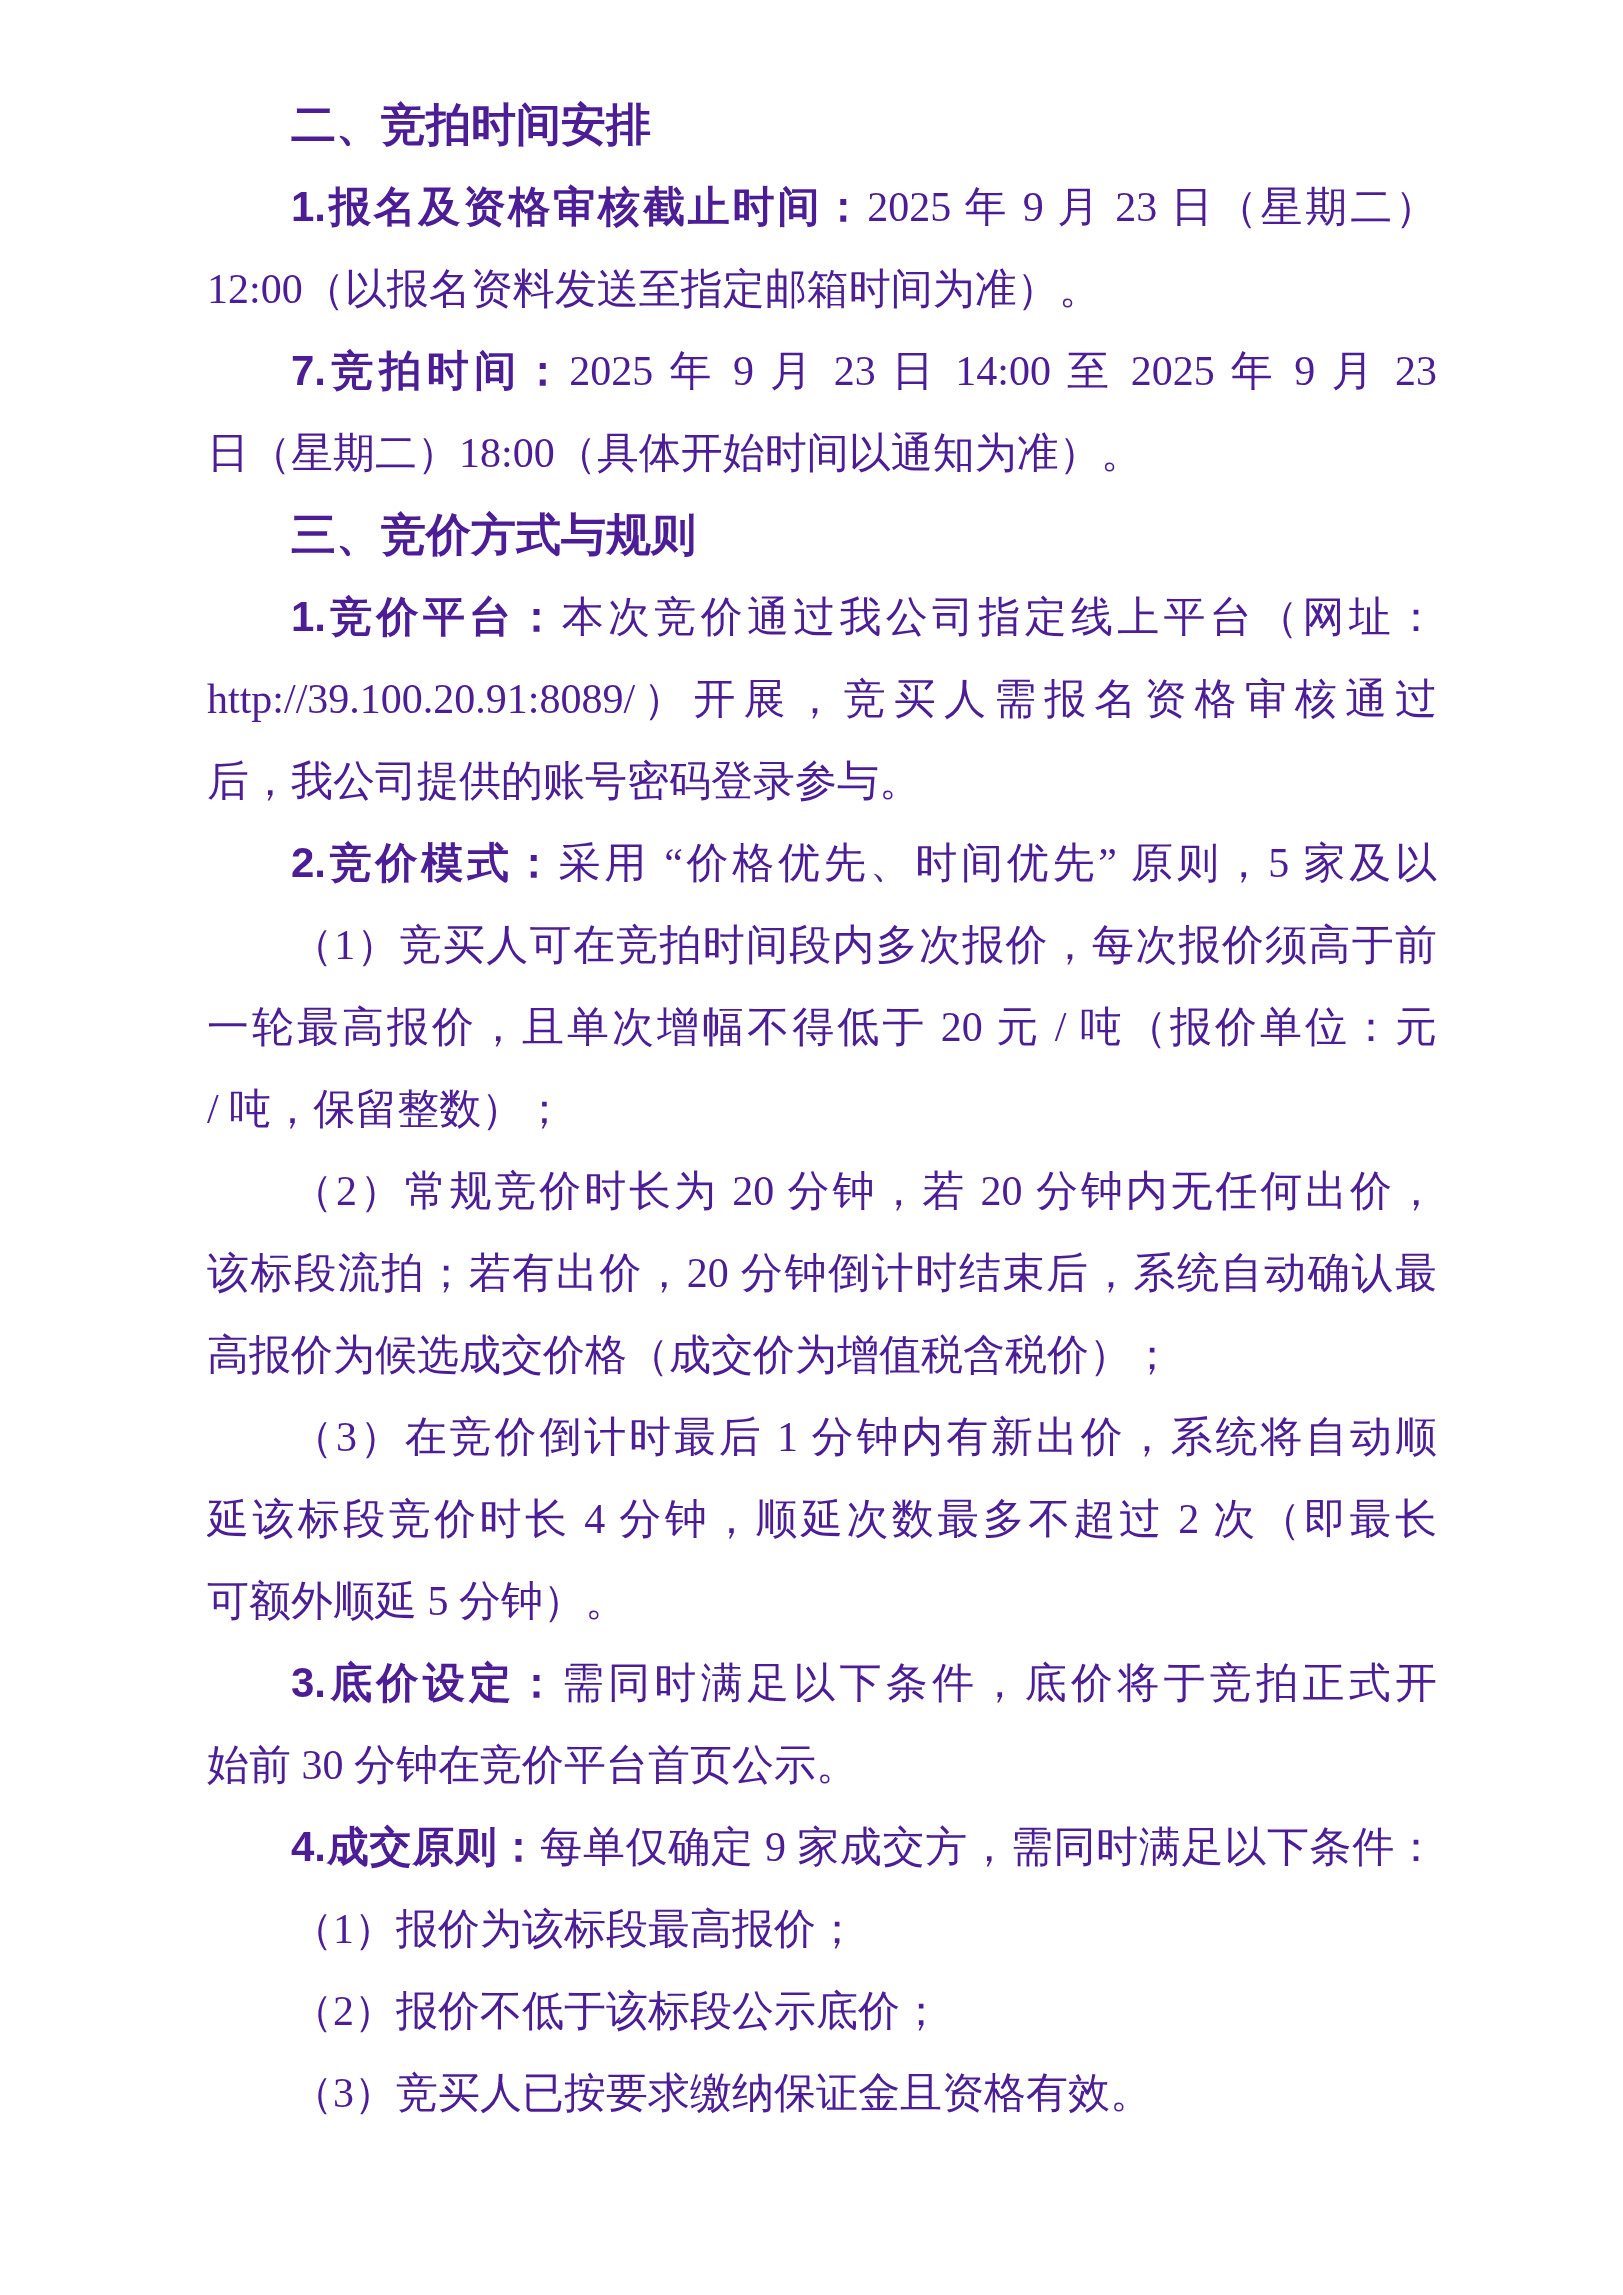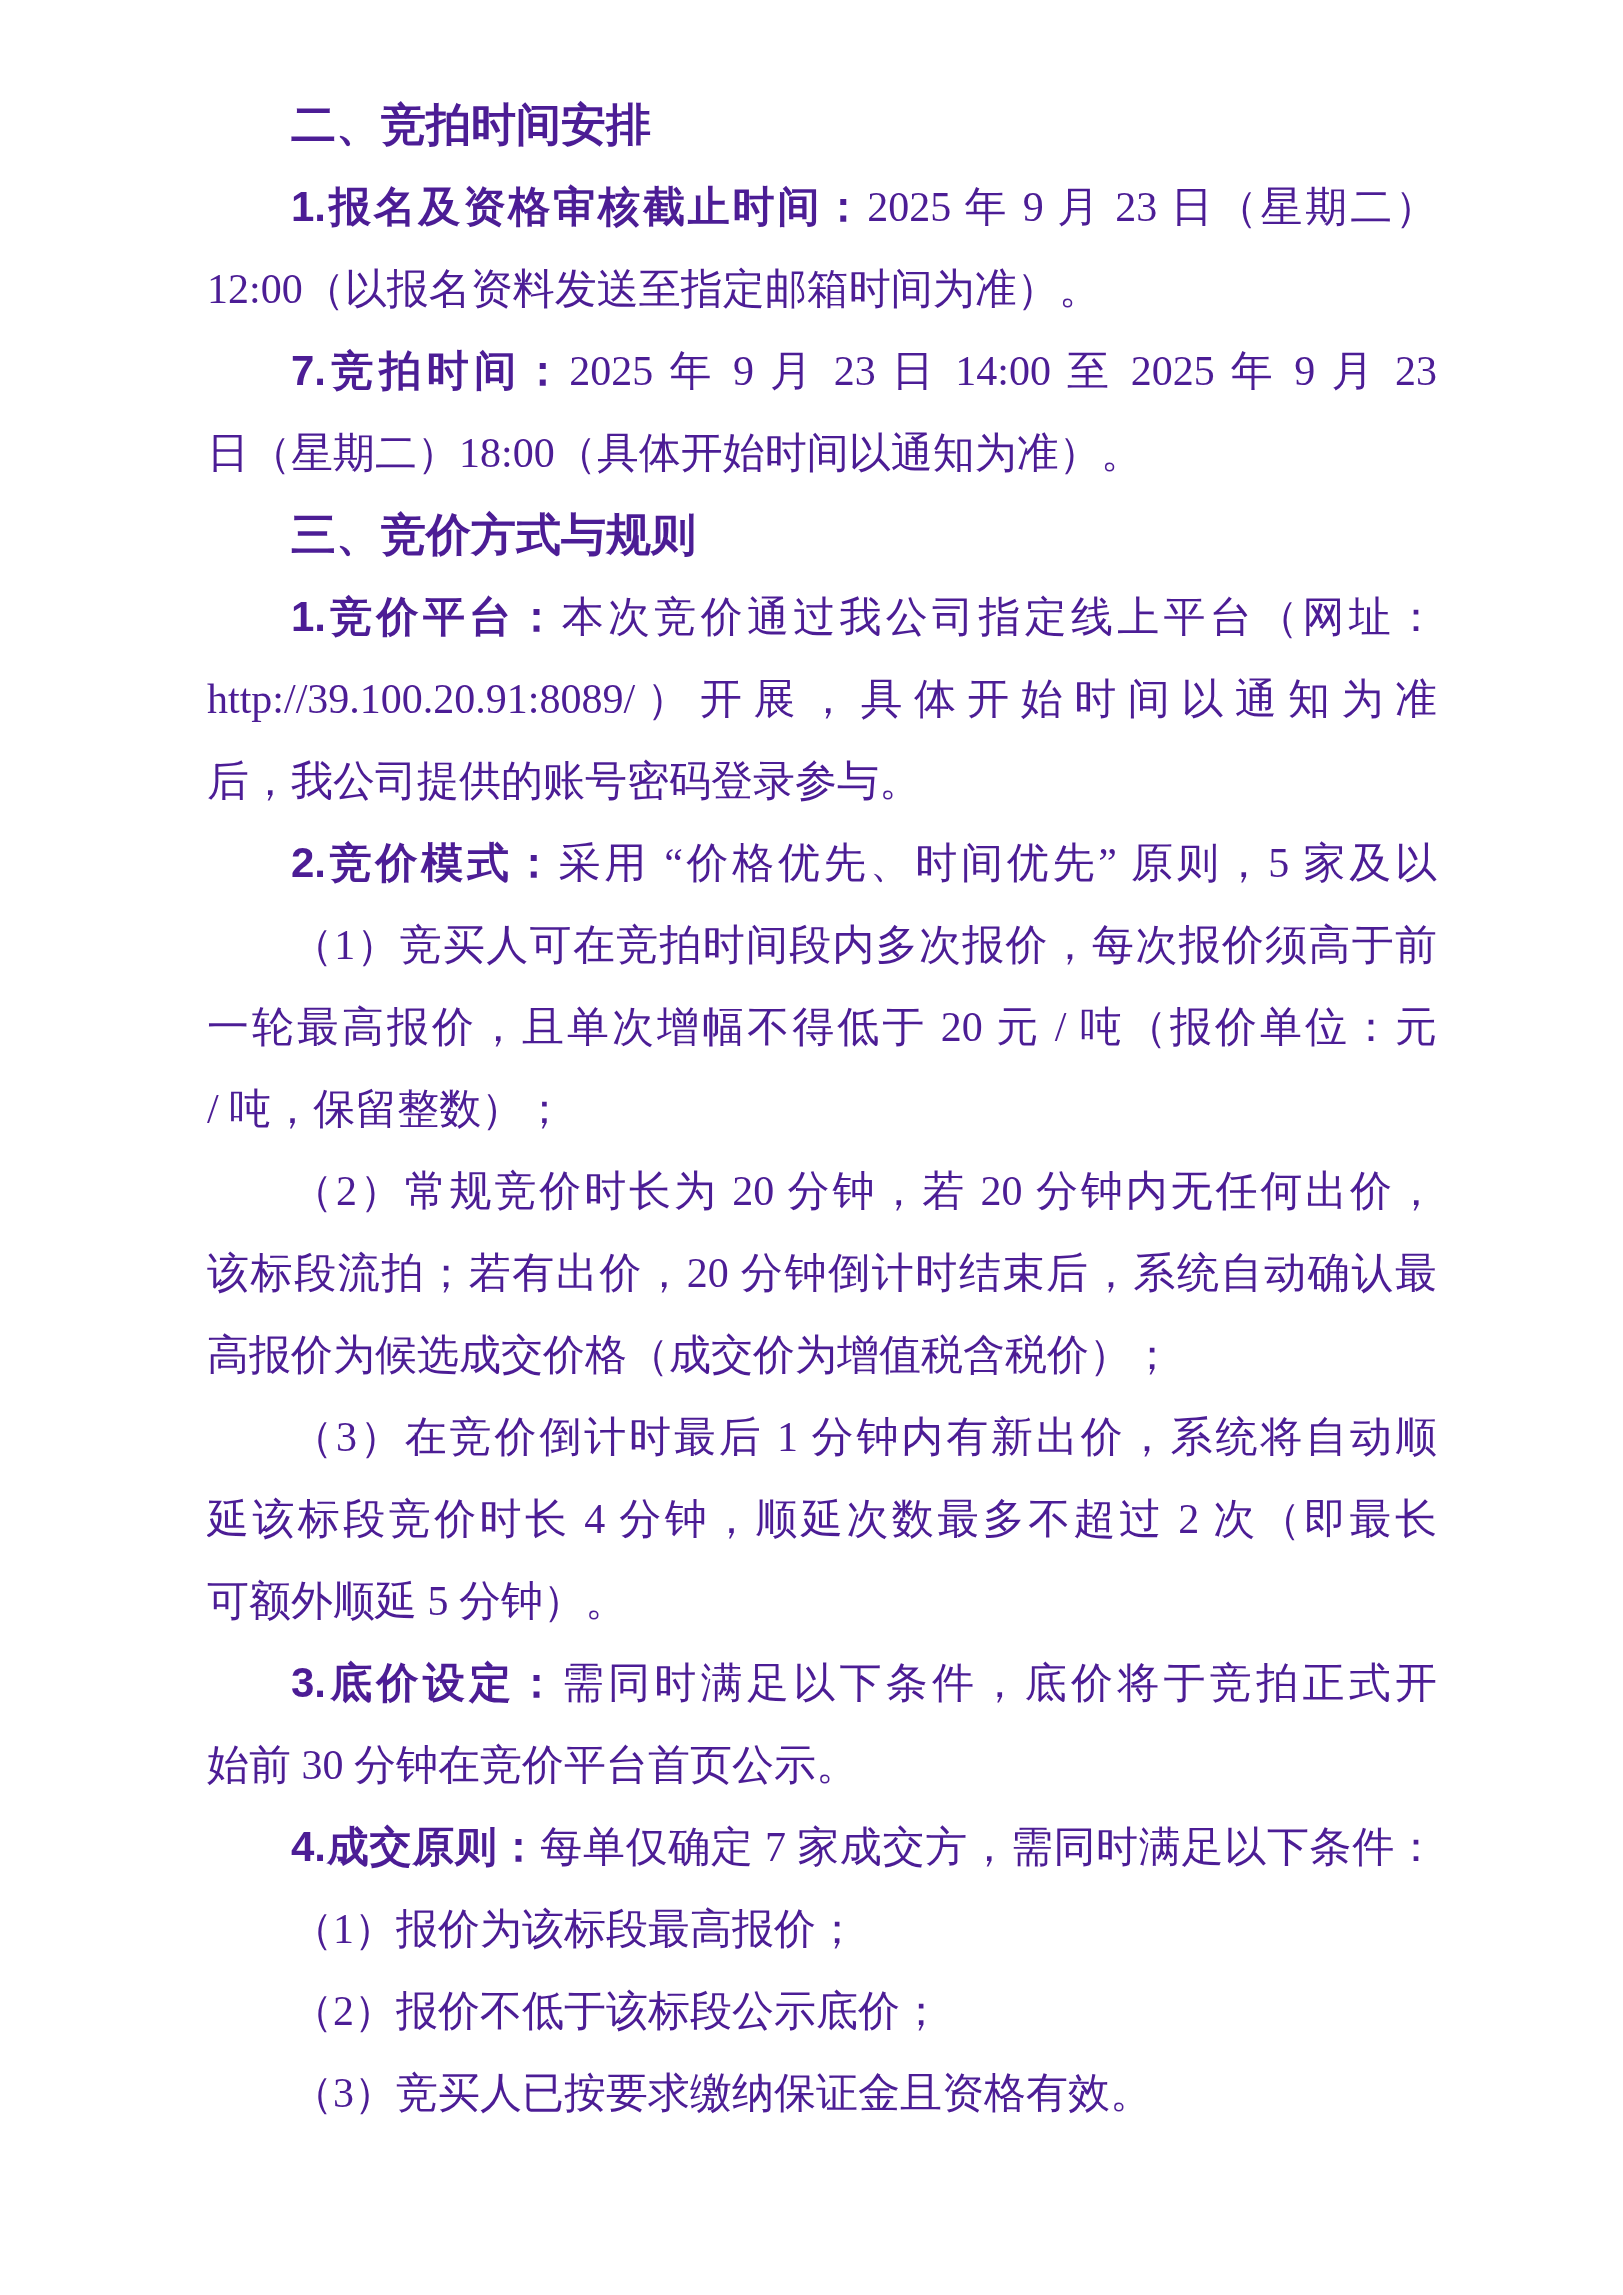"http://39.100.20.91:8089/）开展，具体开始时间以通知为准" span { text: 具体开始时间以通知为准 -> 竞买人需报名资格审核通过 }
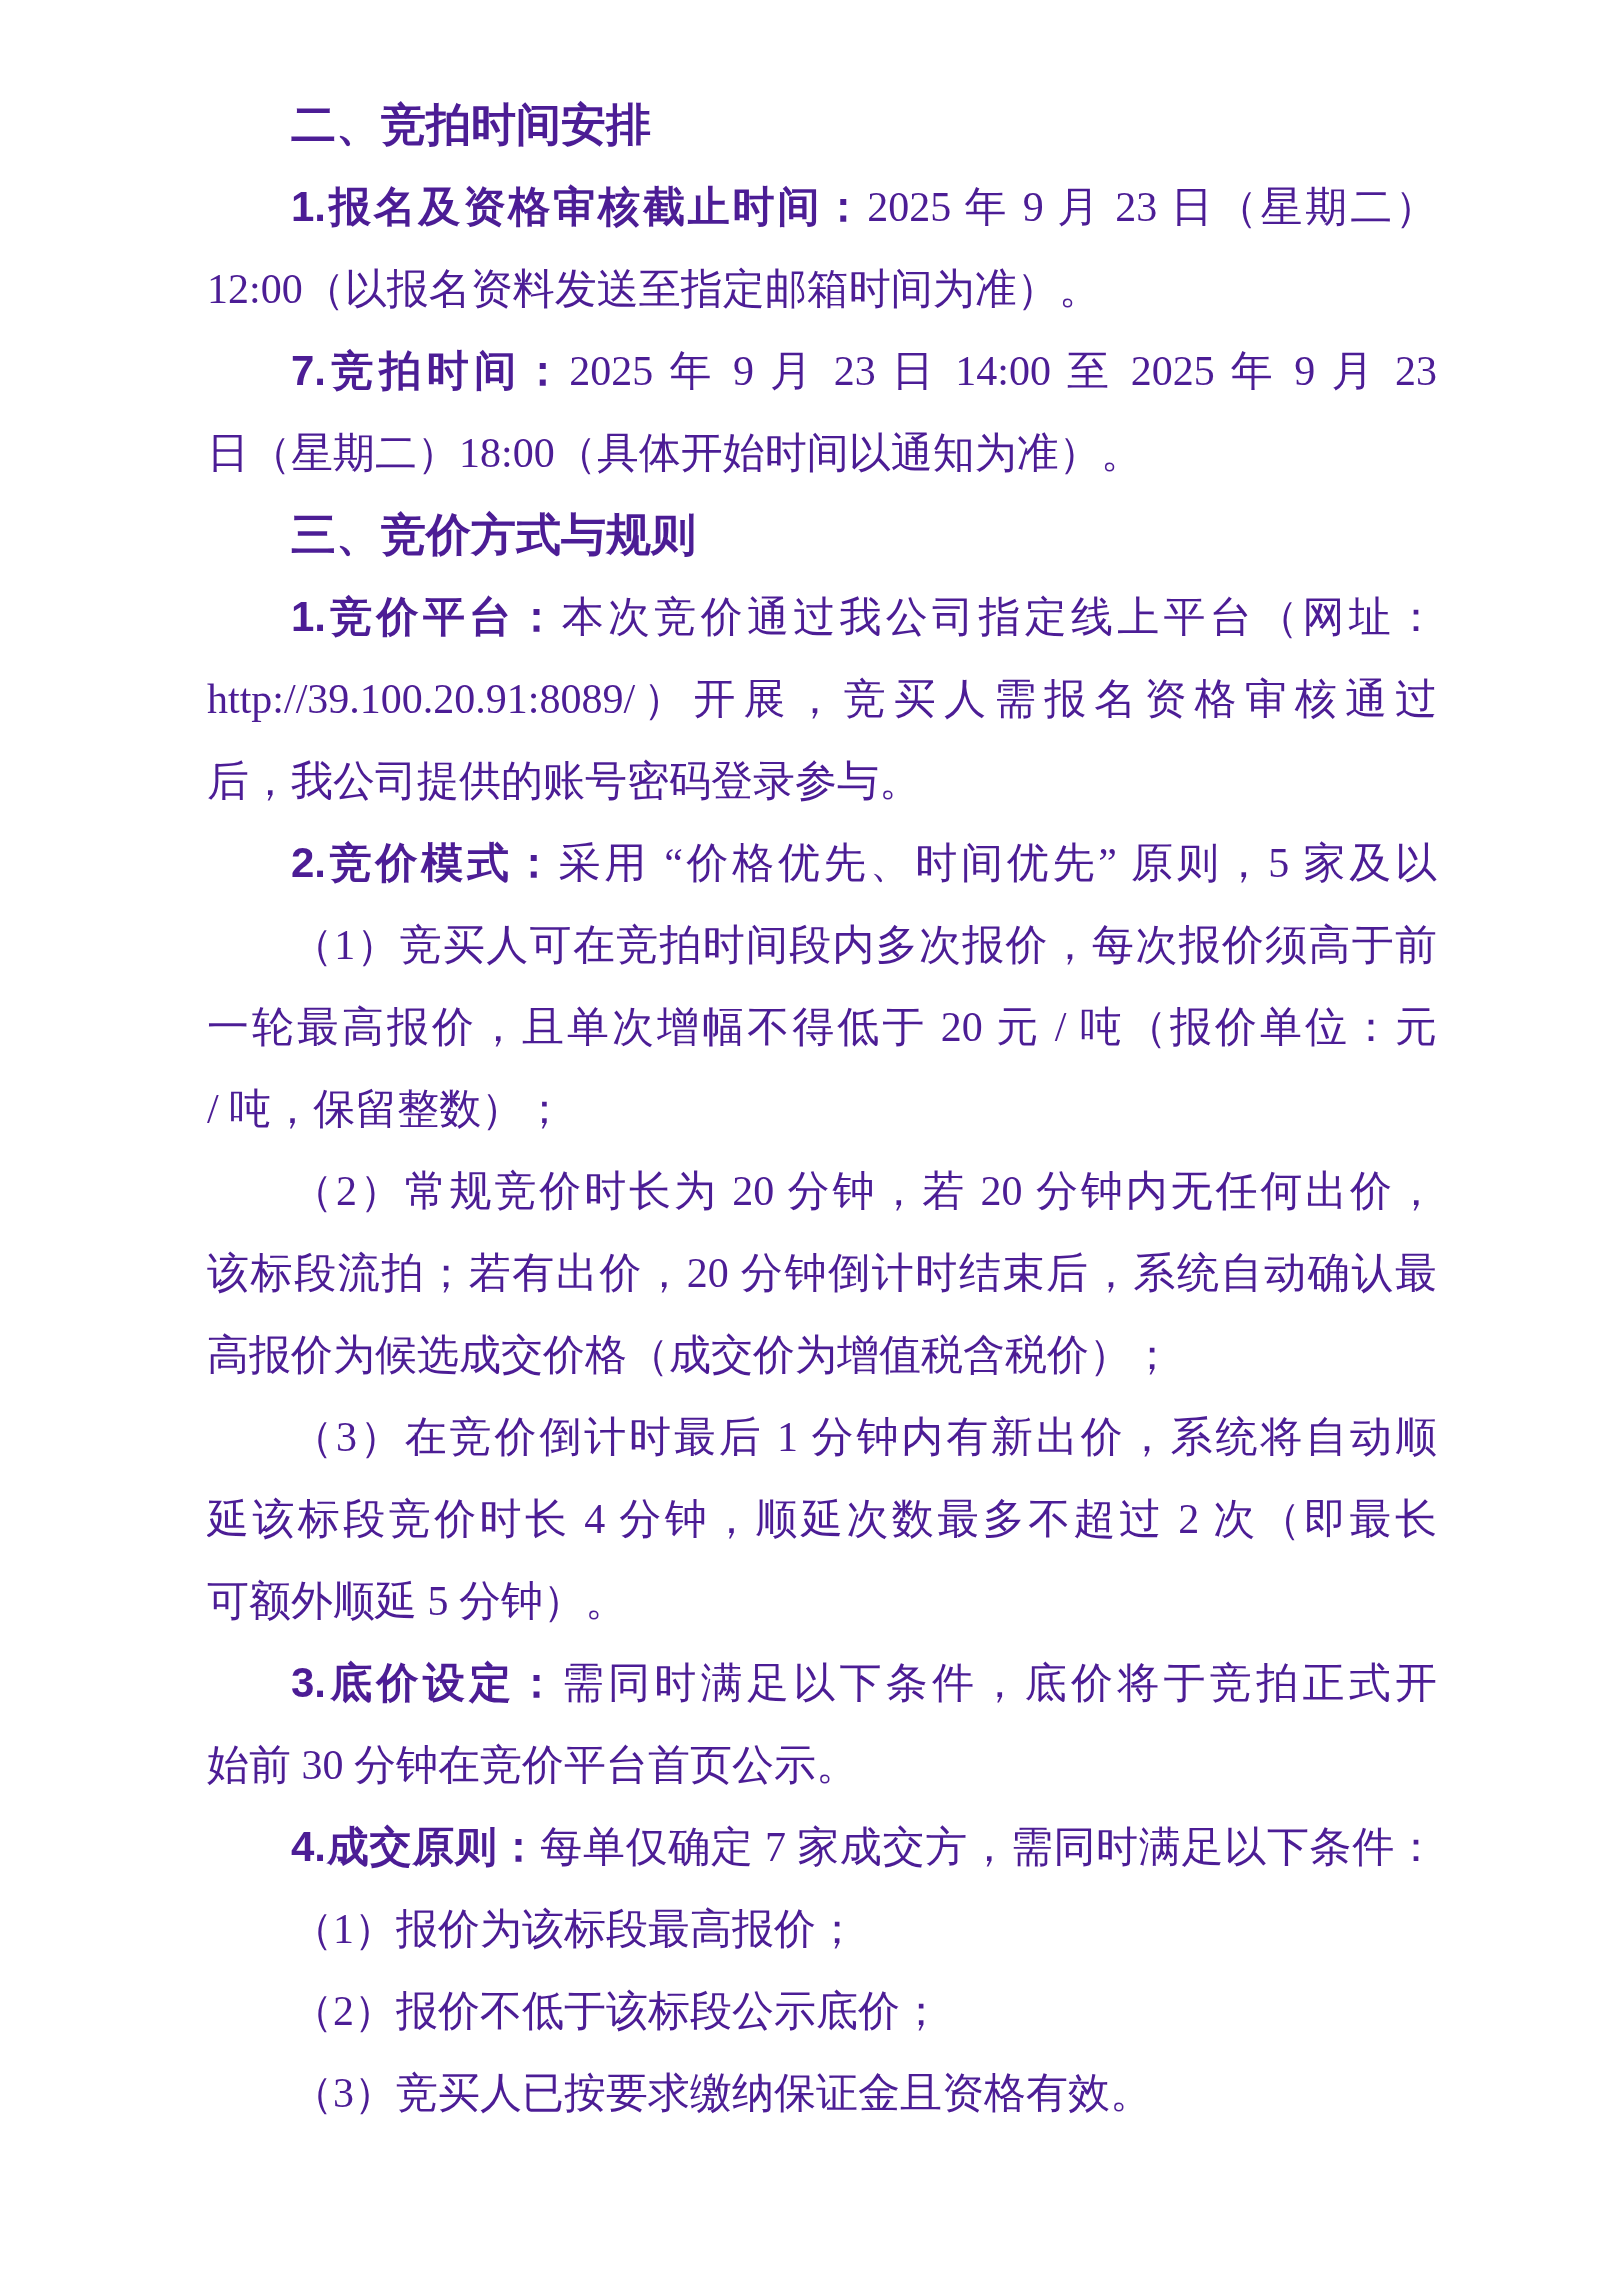"每单仅确定 7 家成交方，需同时满足以下条件：" span { text: 7 -> 9 }
